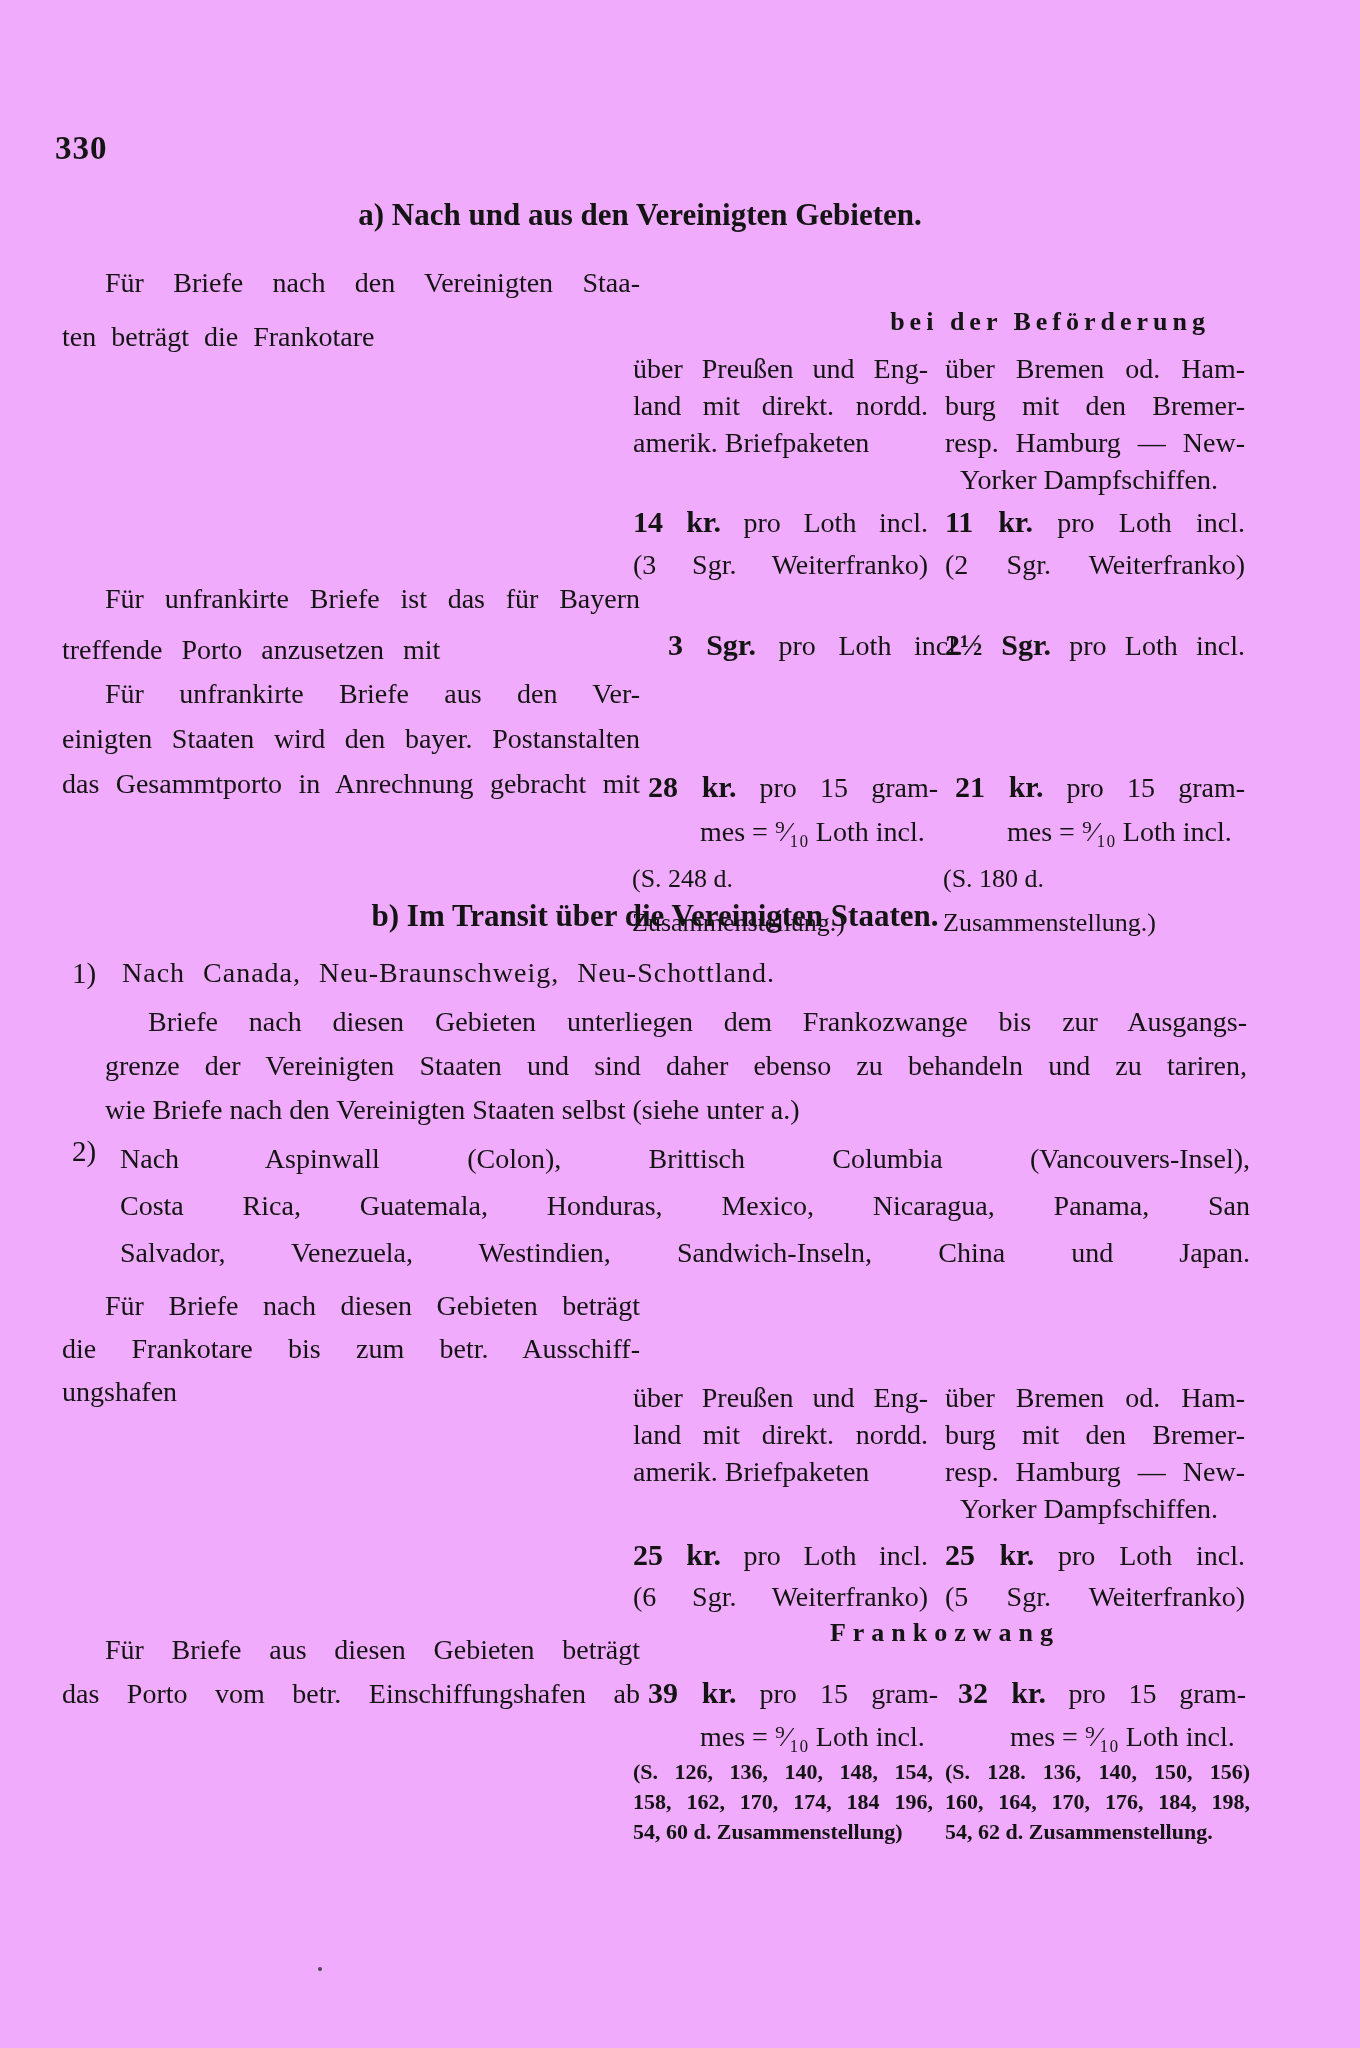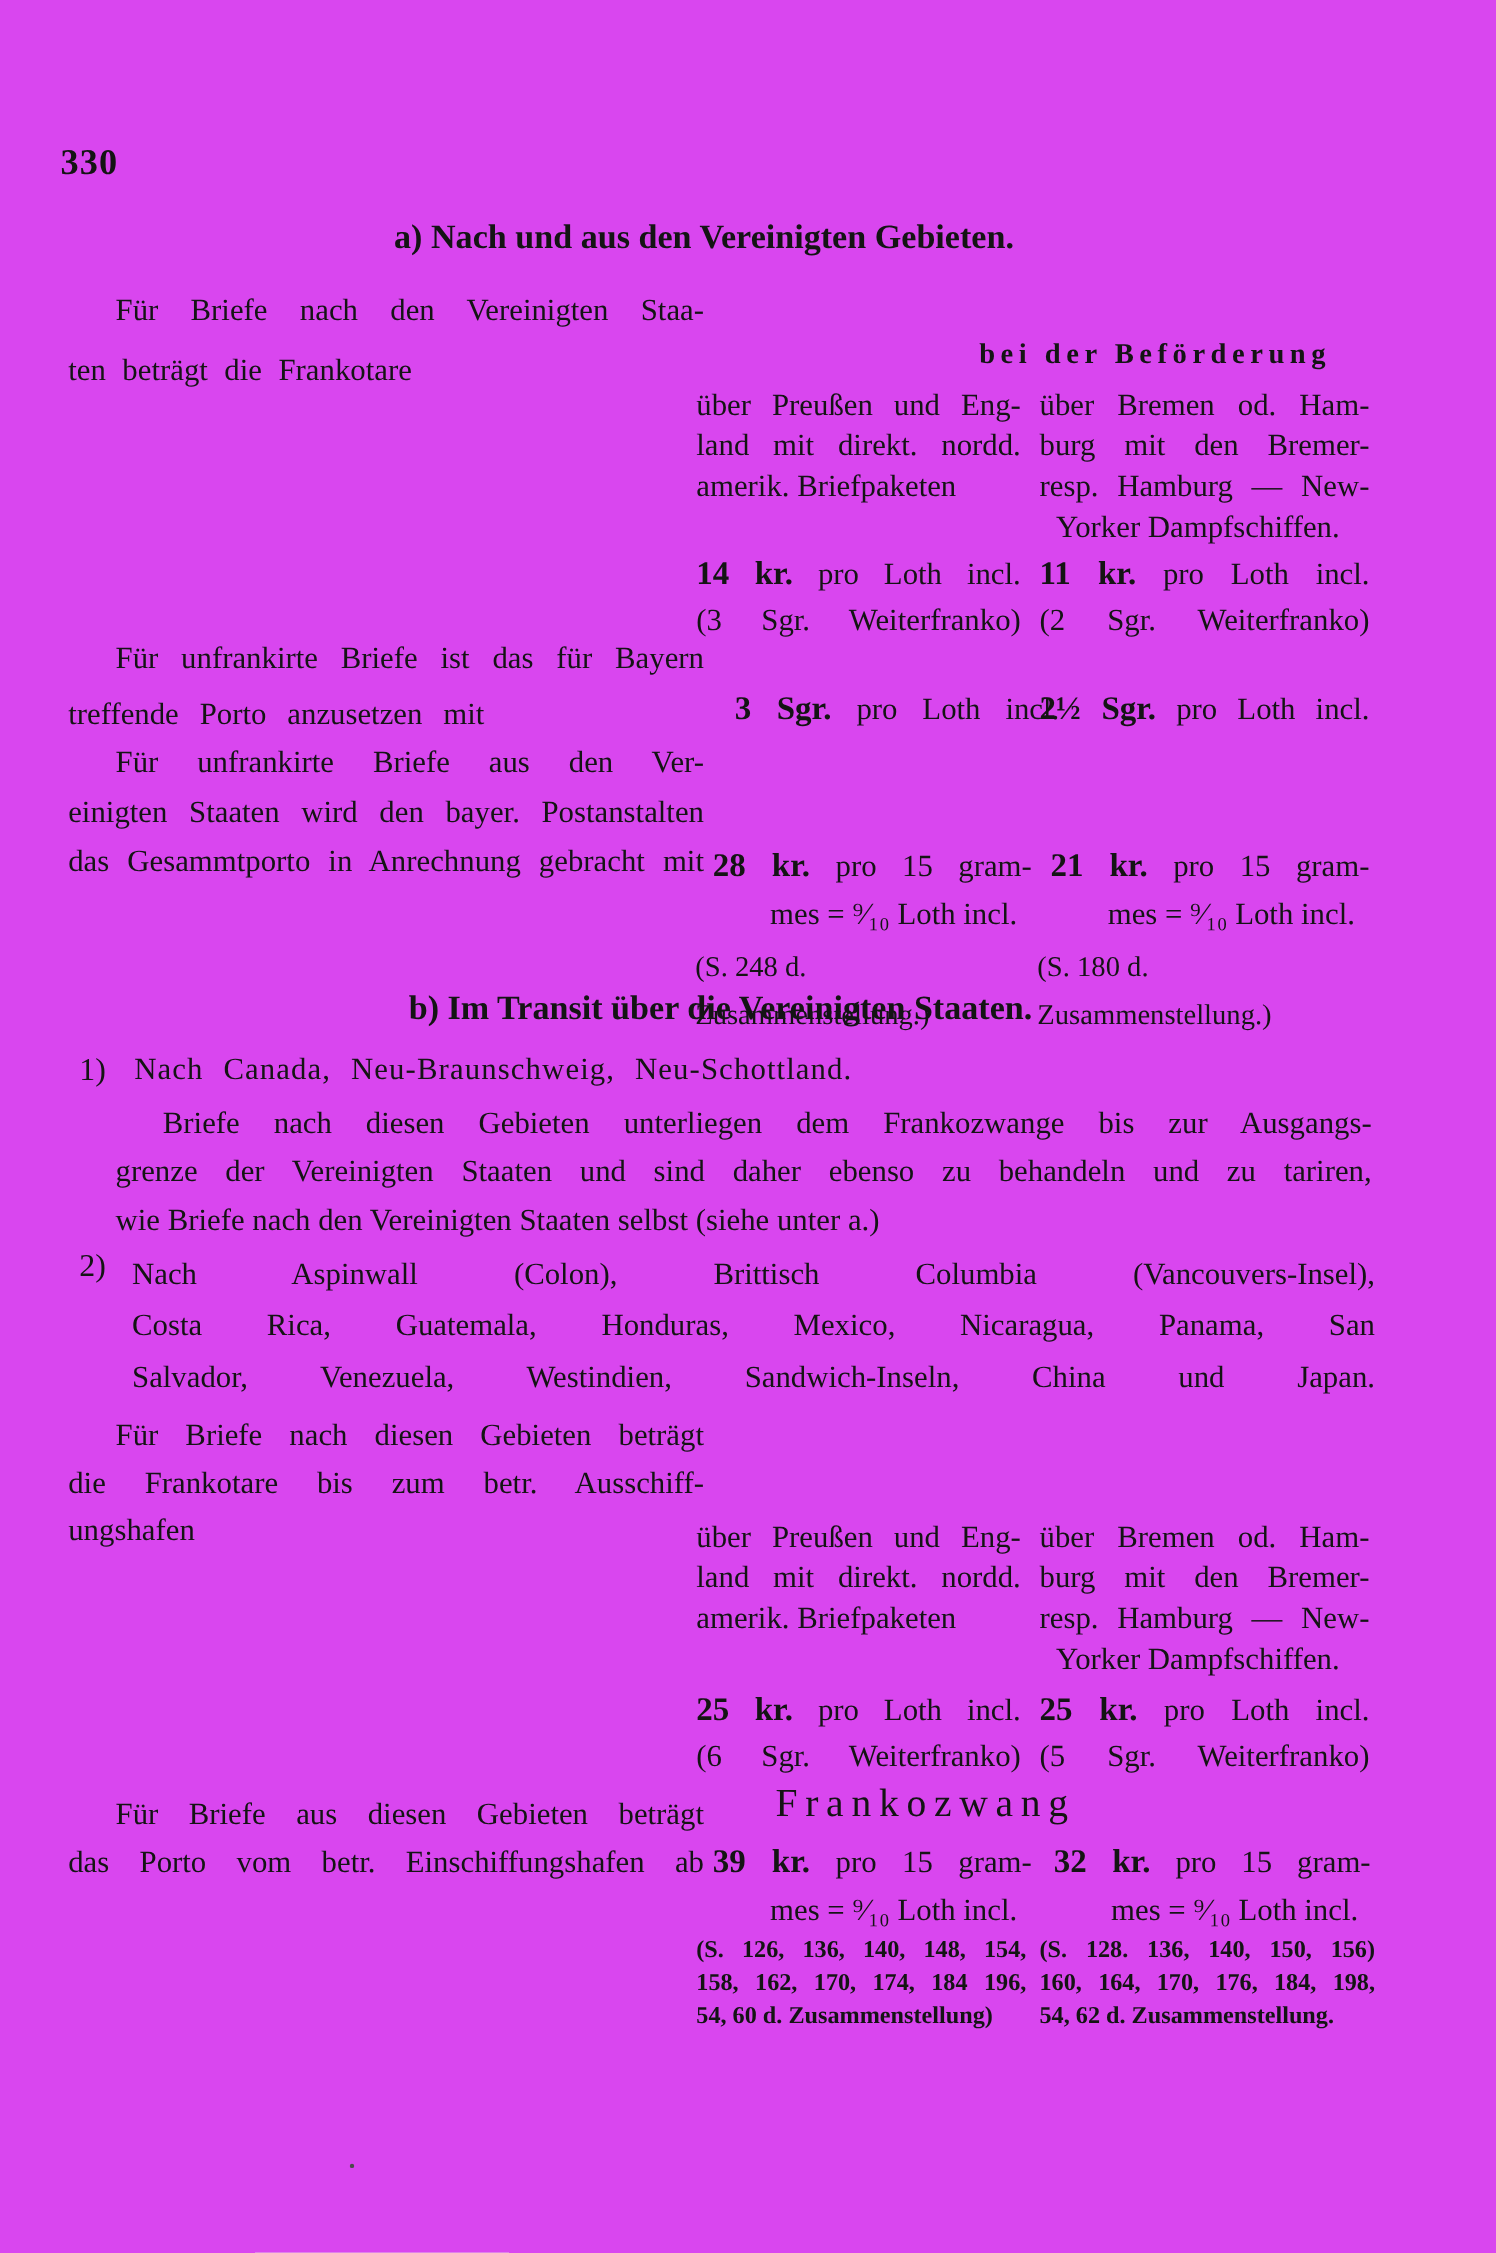"330" .page { background: #d946ef -> #f0abfc }
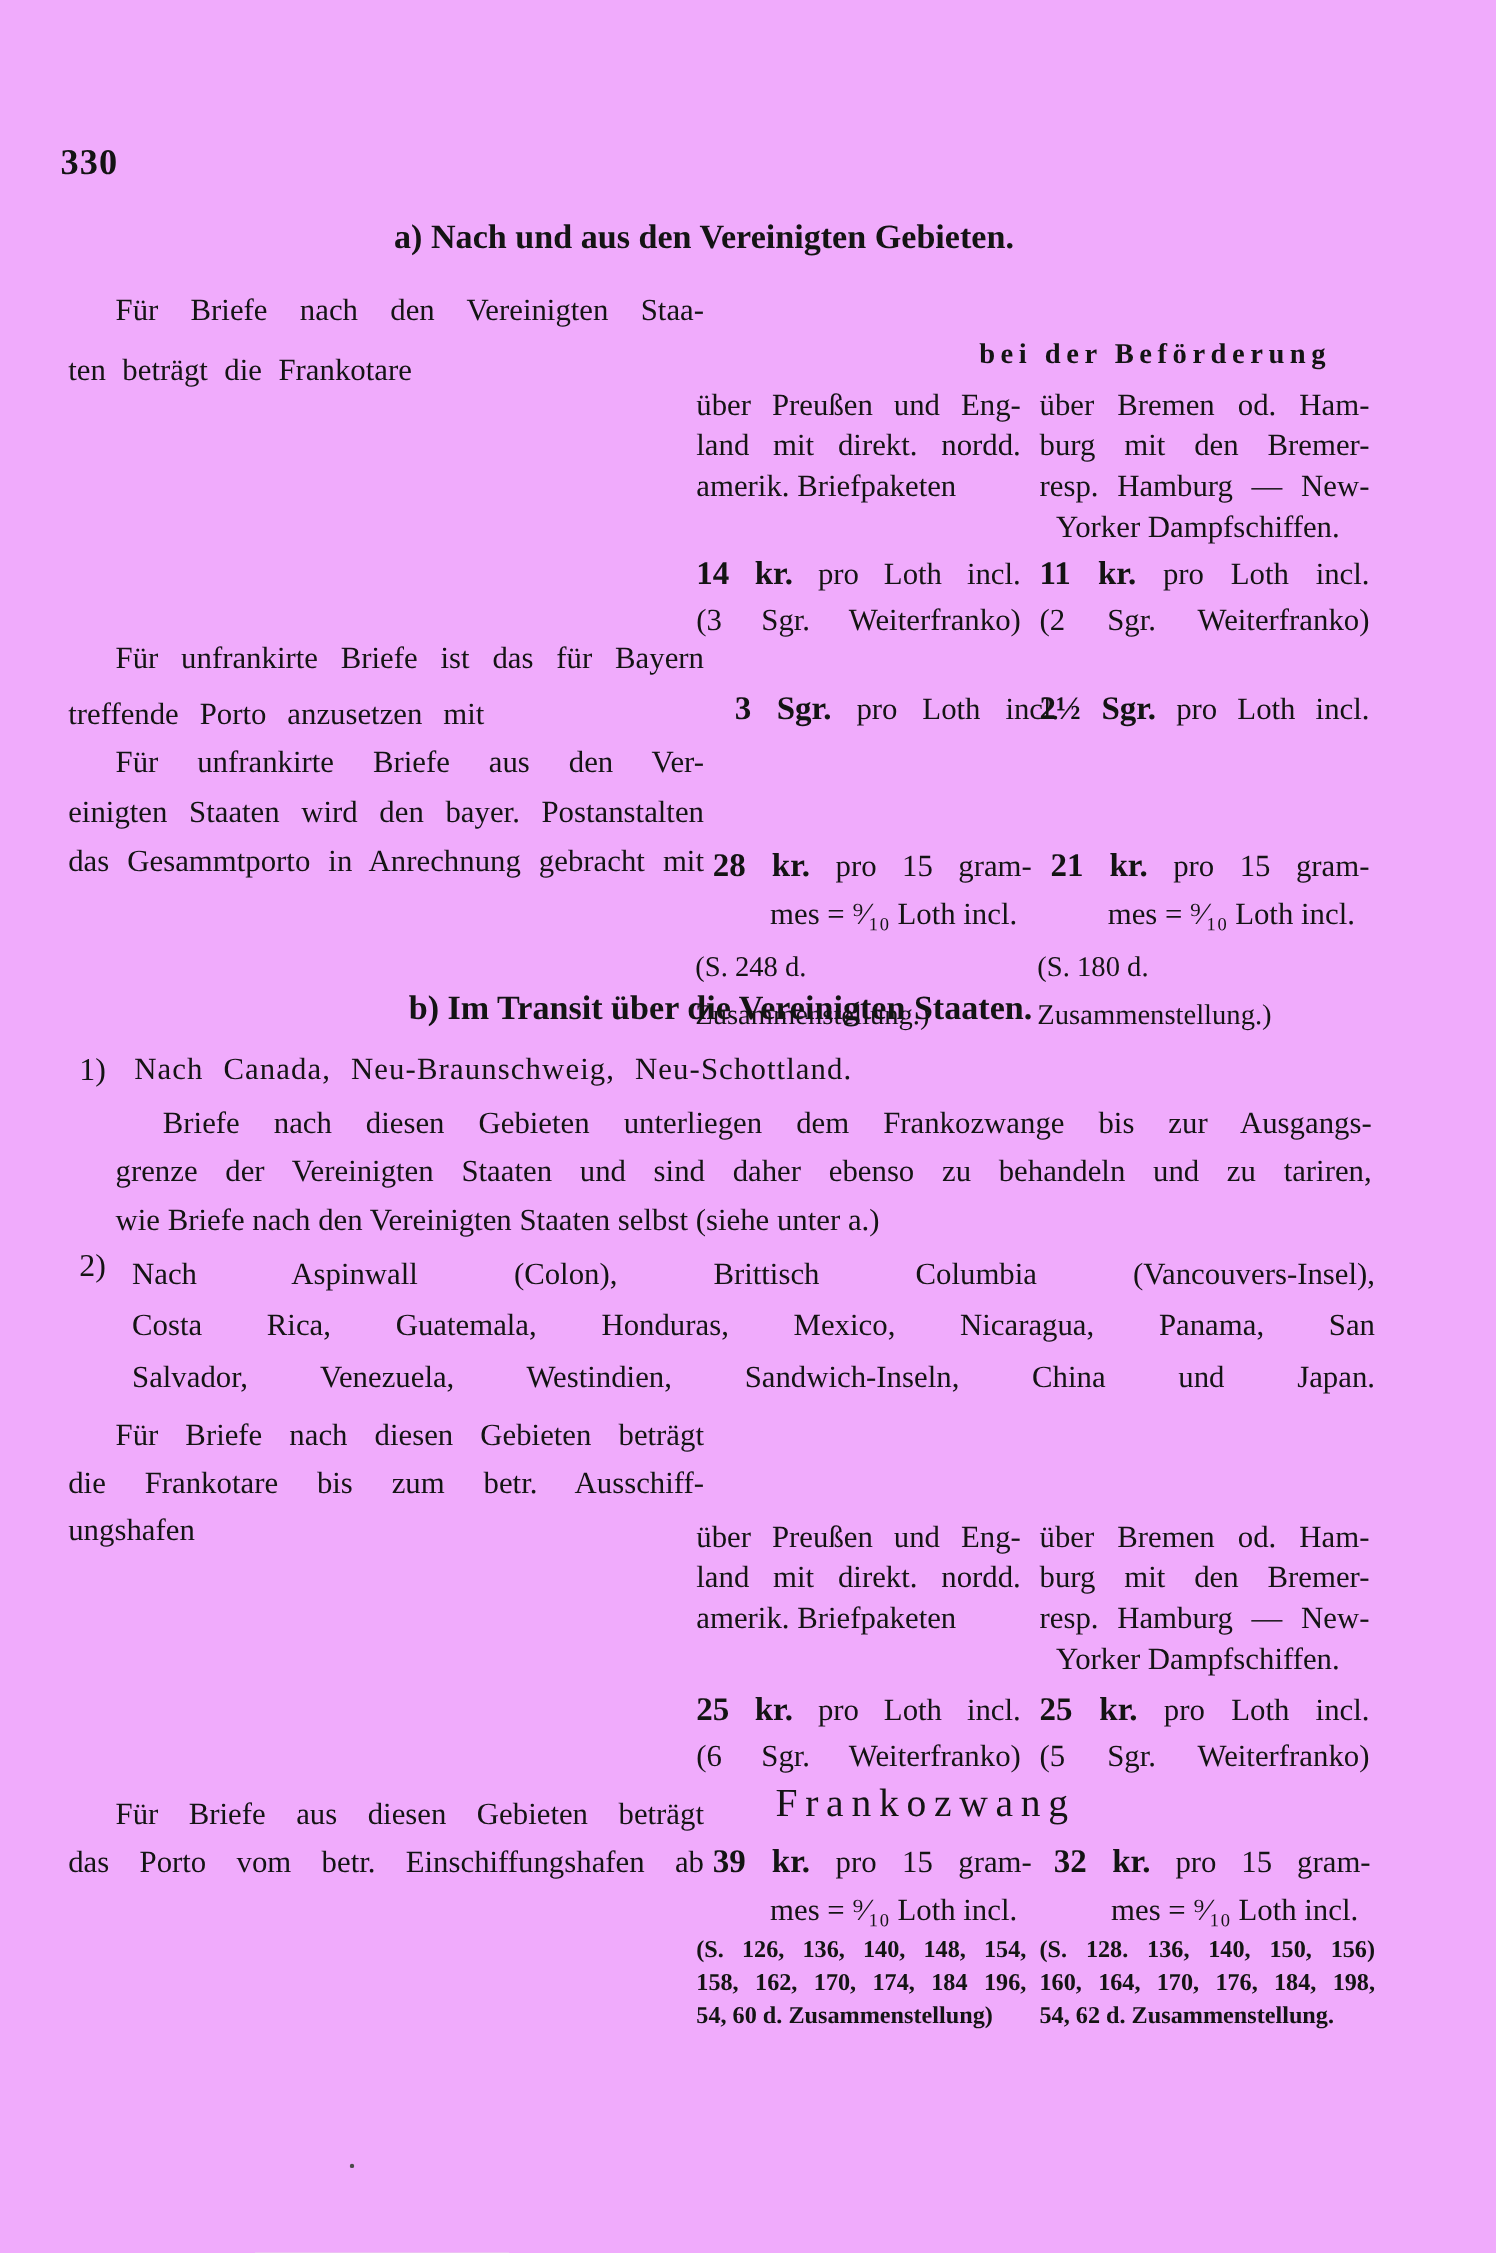"Frankozwang" .franko { font-size: 36px -> 26px; font-weight: normal -> bold; text-align: left -> center }
